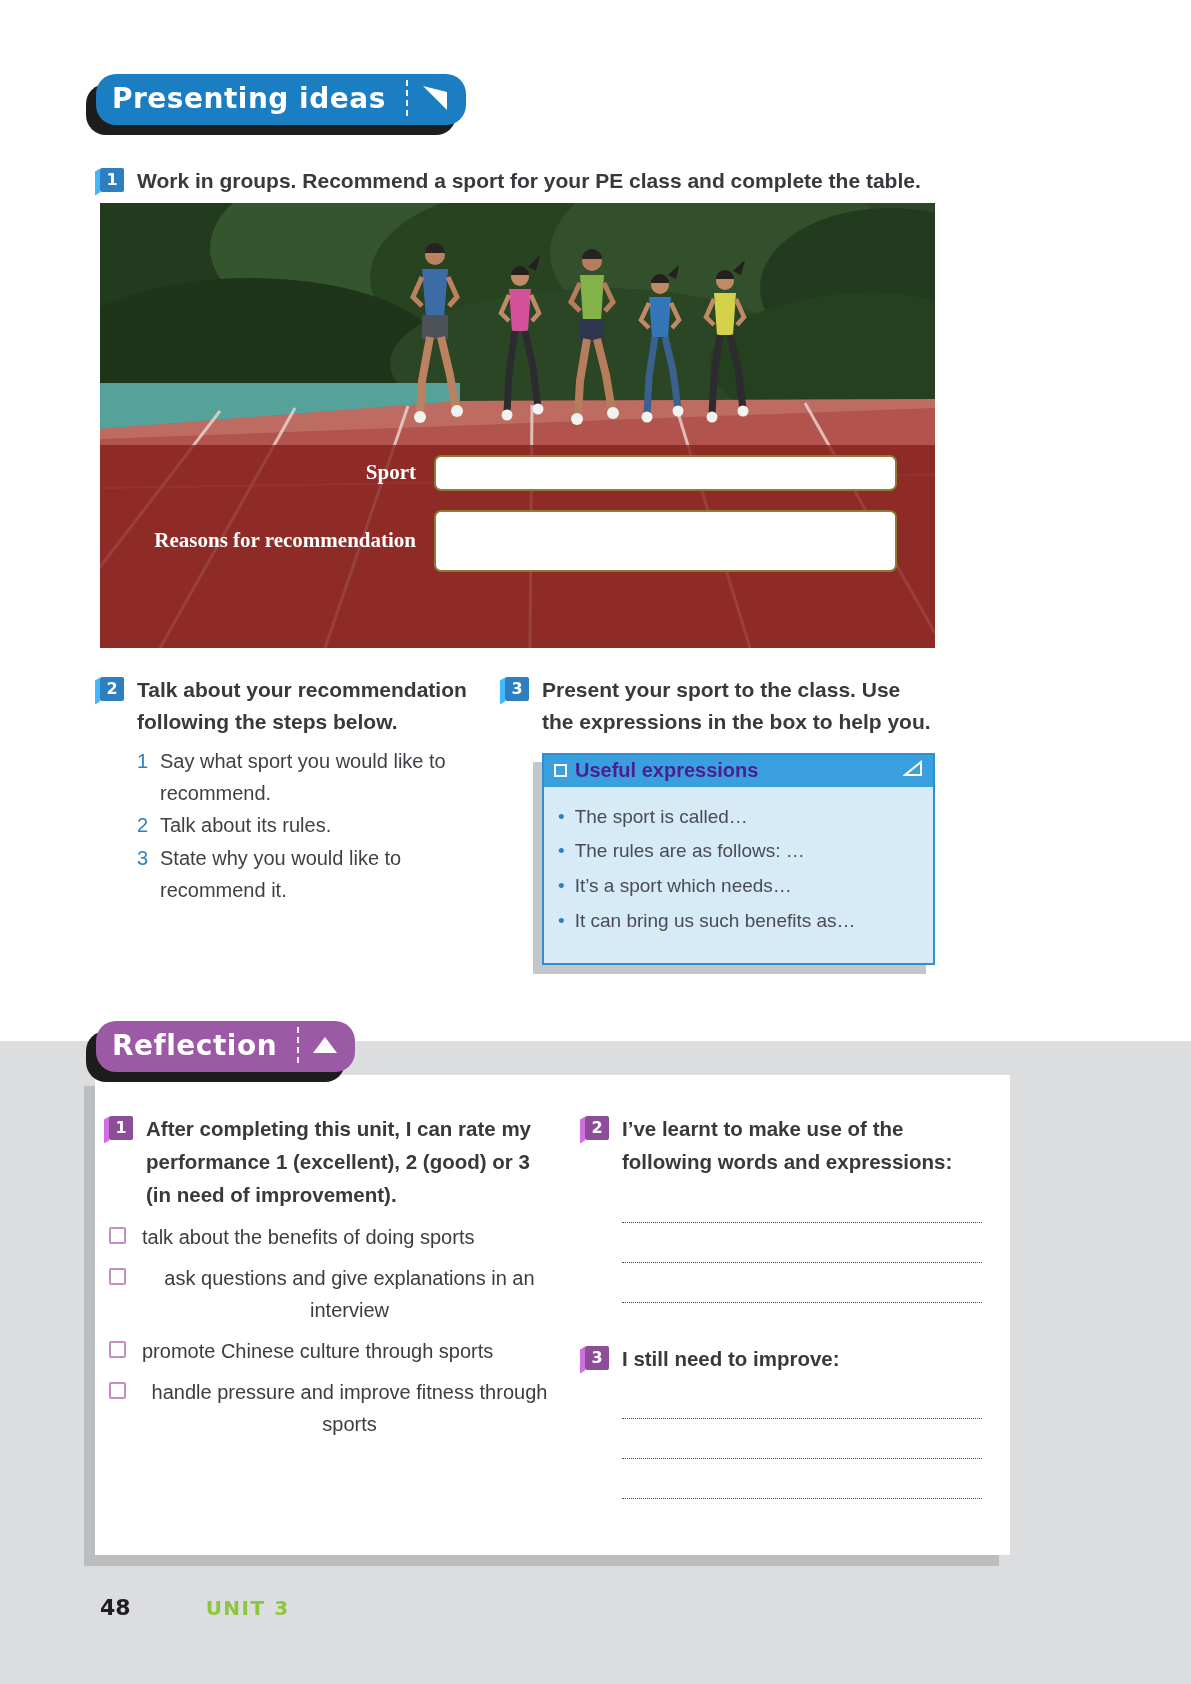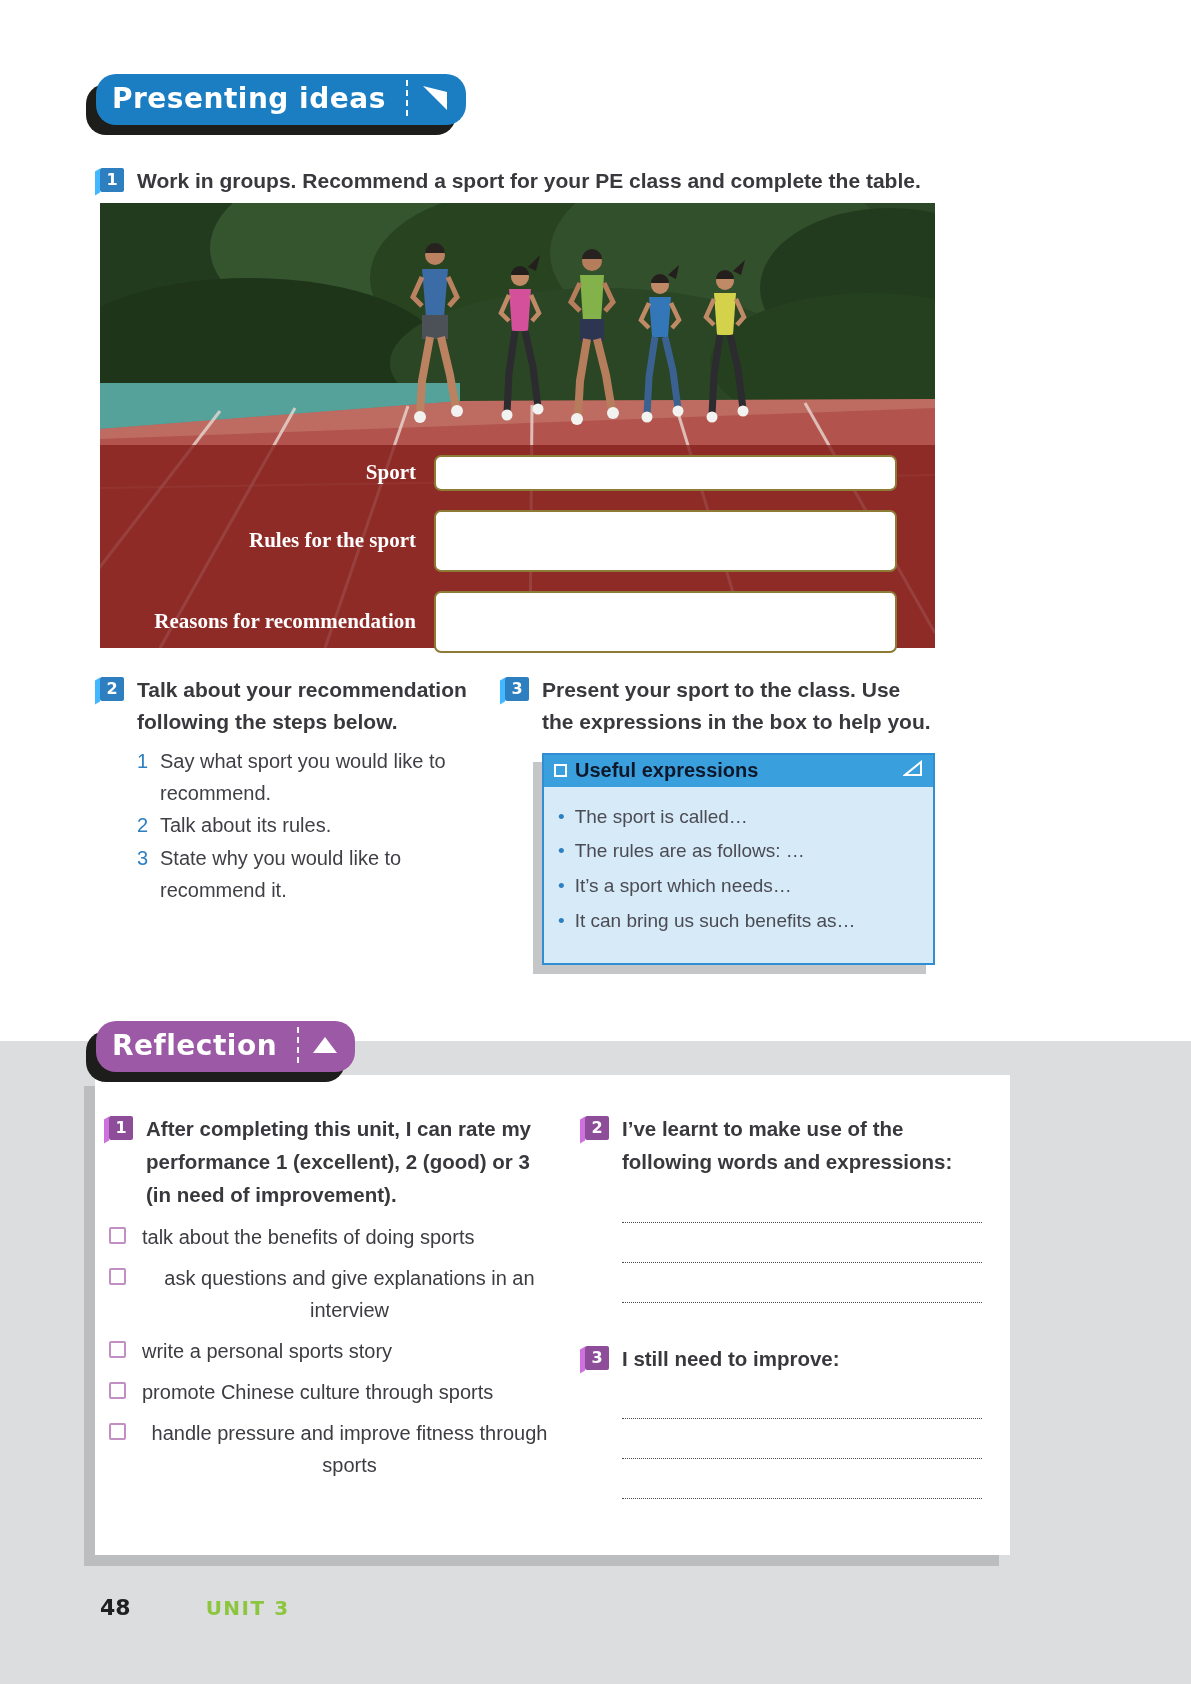"Rules for the sport" div.t-row { html: <div> <div>Rules for the sport</div> <div></div> </div> -> none }
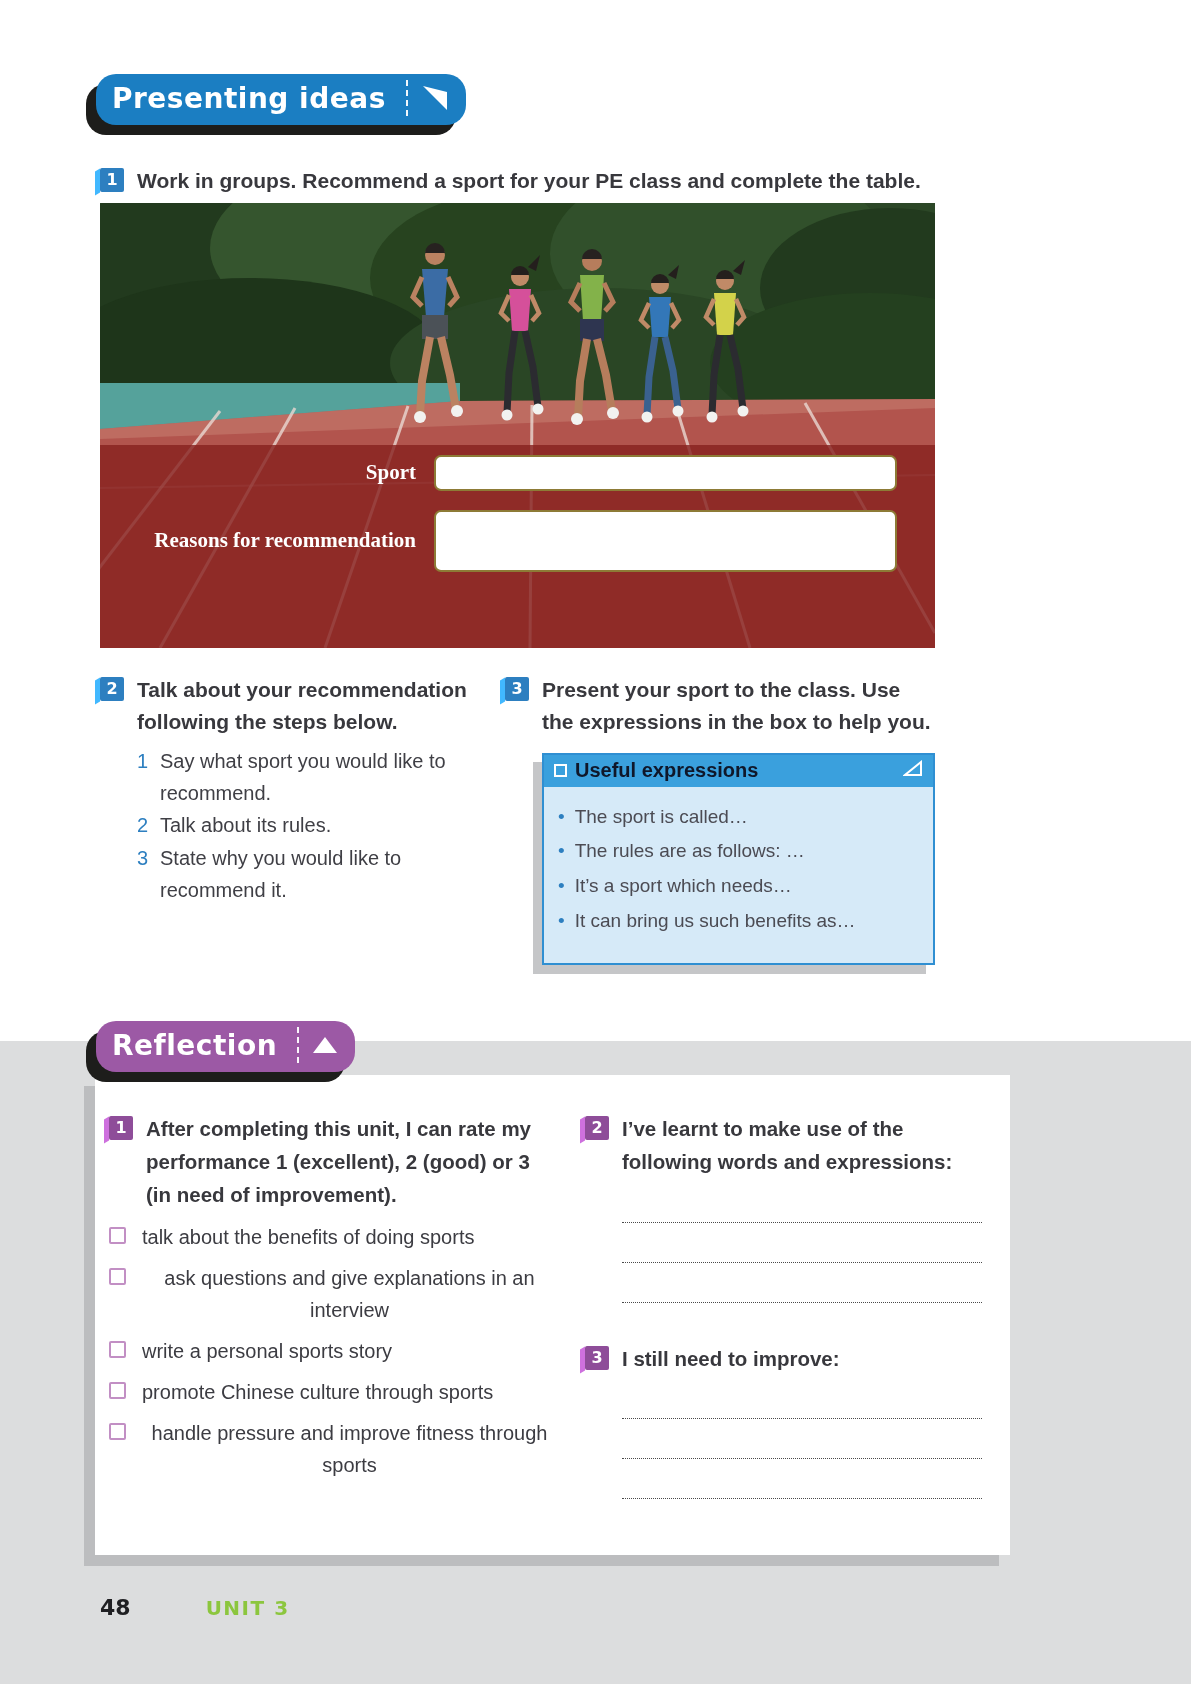"Useful expressions" .ue-title { color: #0f172a -> #4c1d95 }
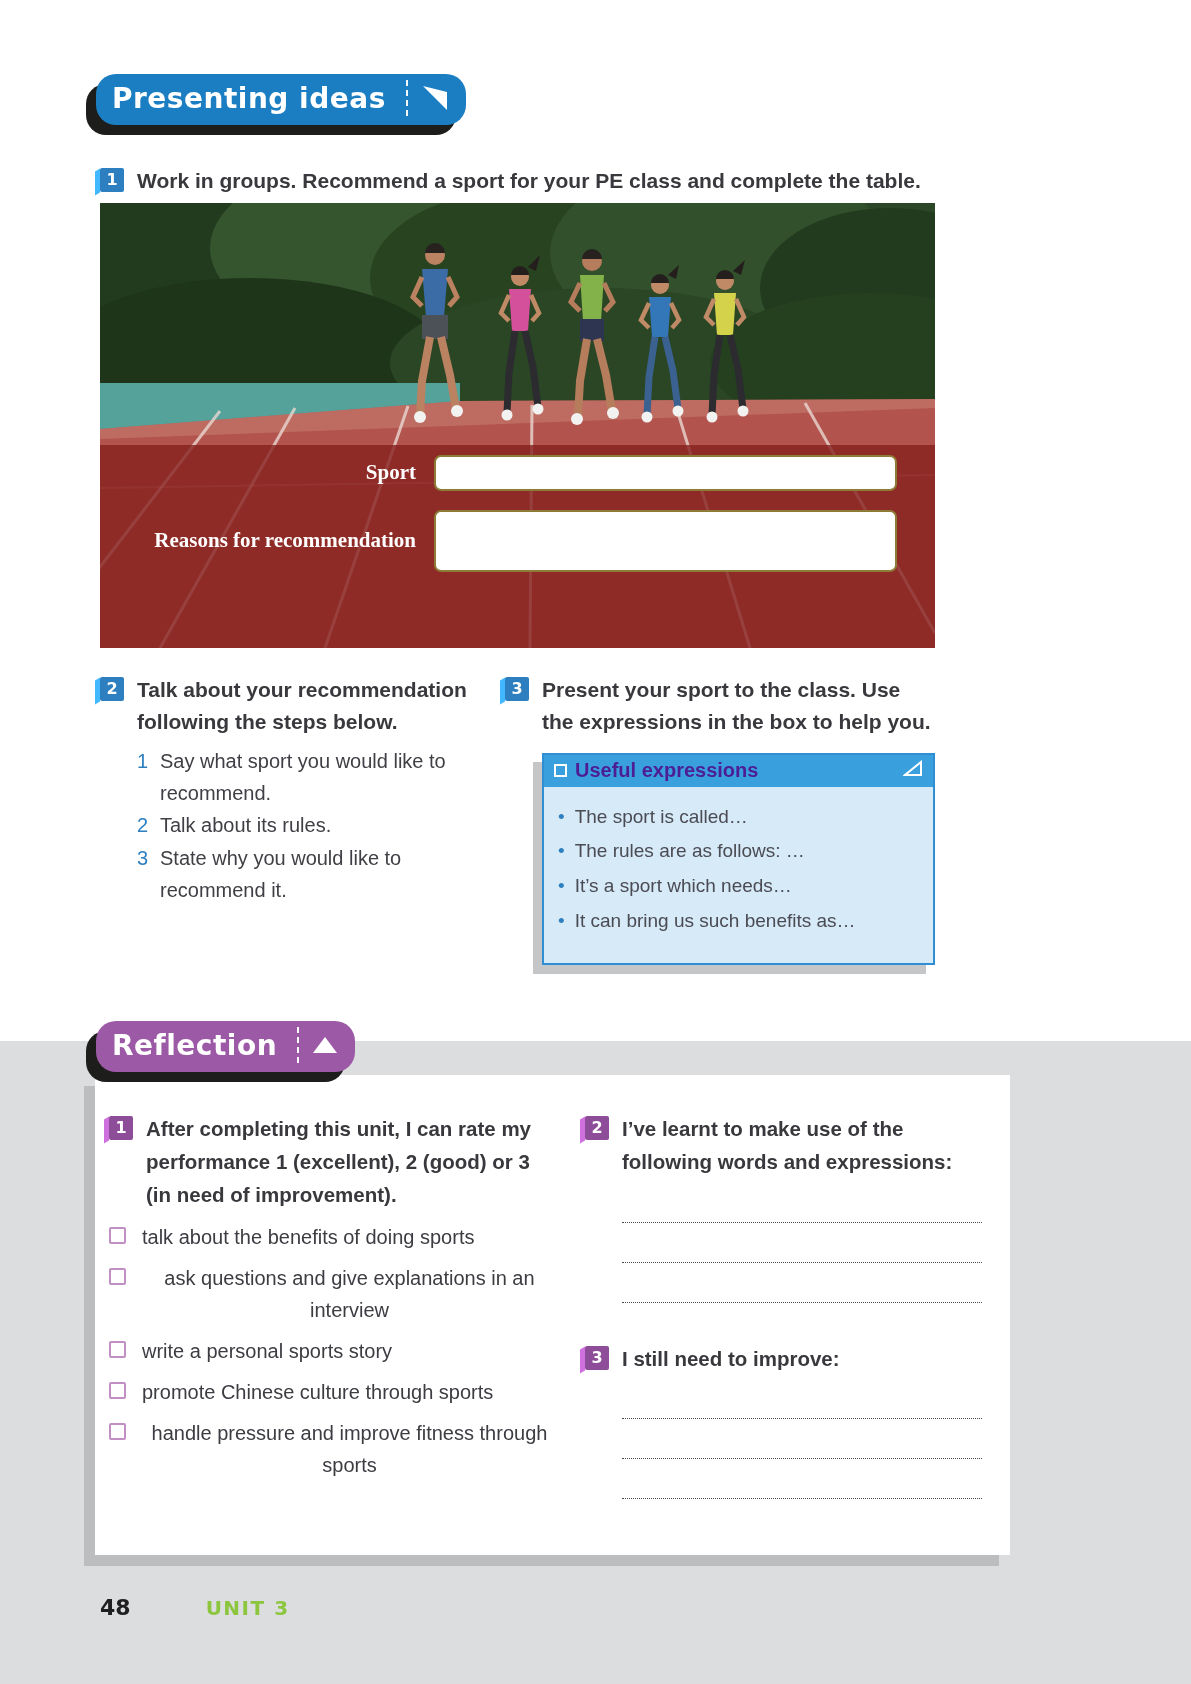"write a personal sports story" div.chk-row { html: <div> <span></span> <span>write a personal sports story</span> </div> -> none }
